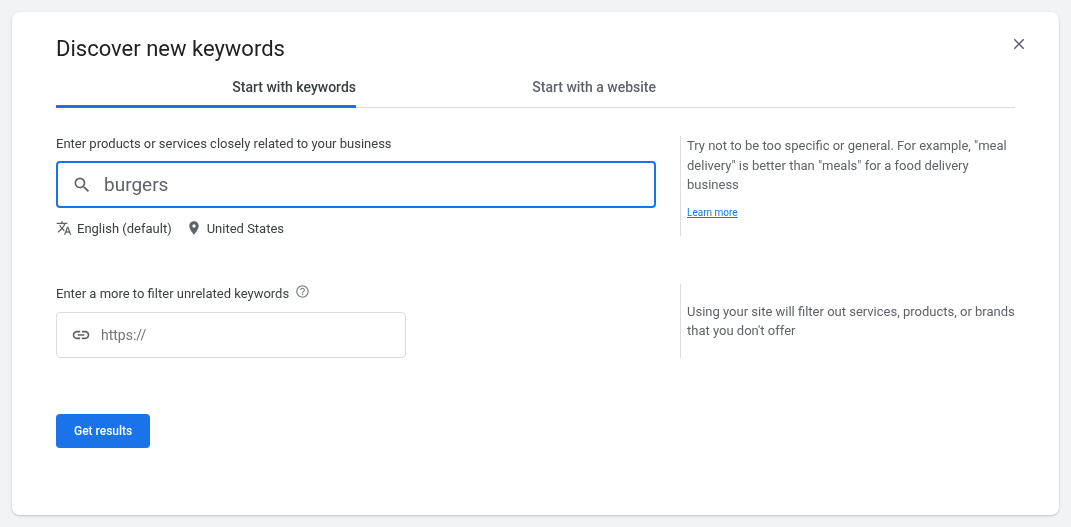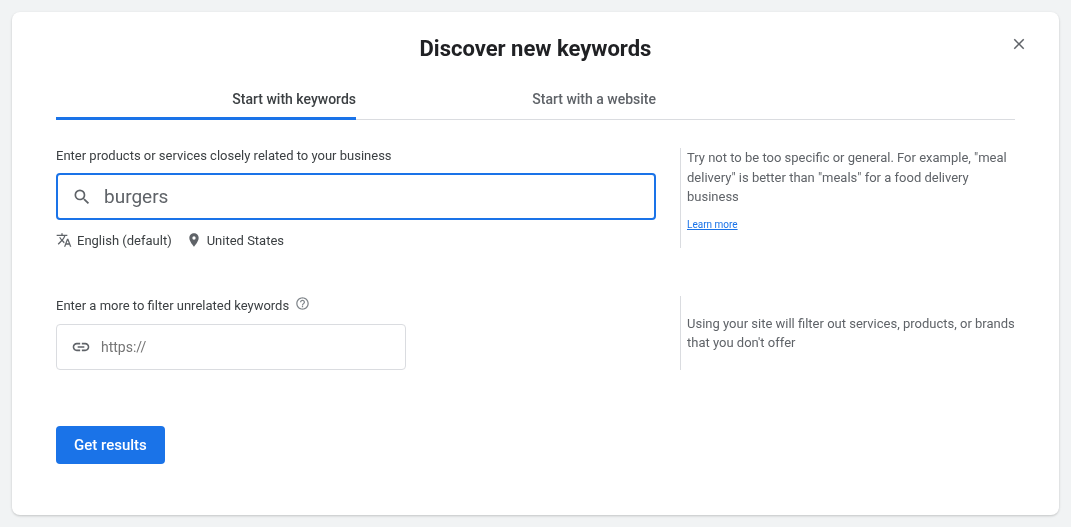"Discover new keywords" .title { font-weight: 700 -> 400; margin-bottom: 18px -> 6px; text-align: center -> none }
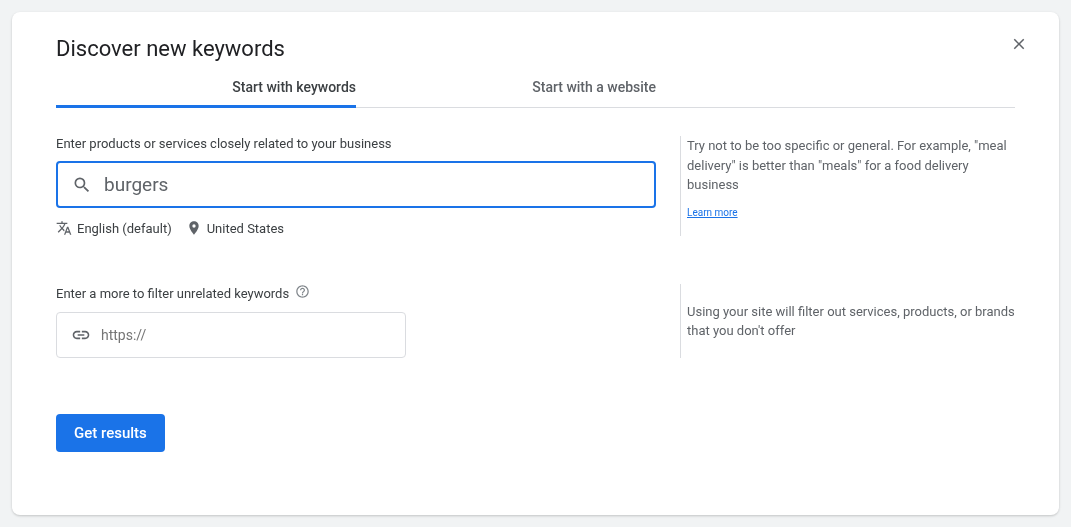"Get results" .get-results-btn { font-size: 15px -> 12px }
